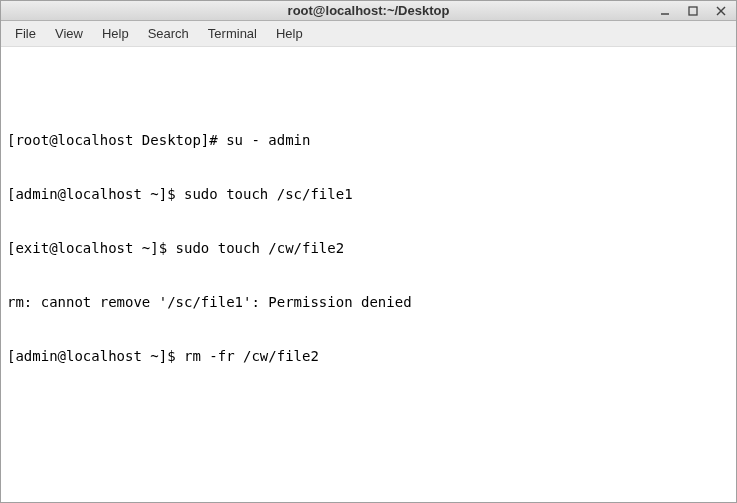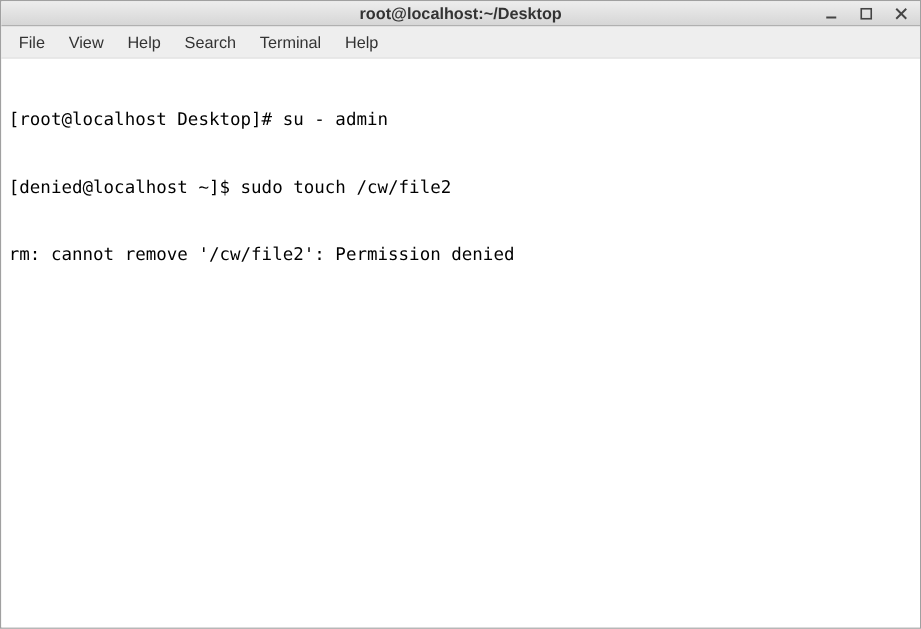"[root@localhost Desktop]# su - admin" .terminal { margin-top: none -> 44px }
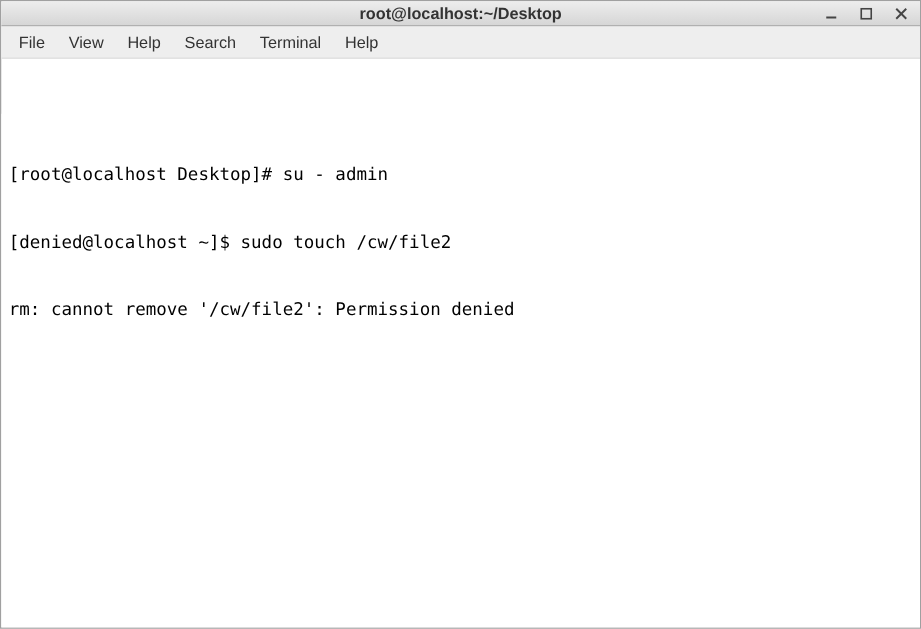"[admin@localhost ~]$ sudo touch" span.line { html: none -> <span>[admin@localhost ~]$ sudo touch /sc/file1</span> }
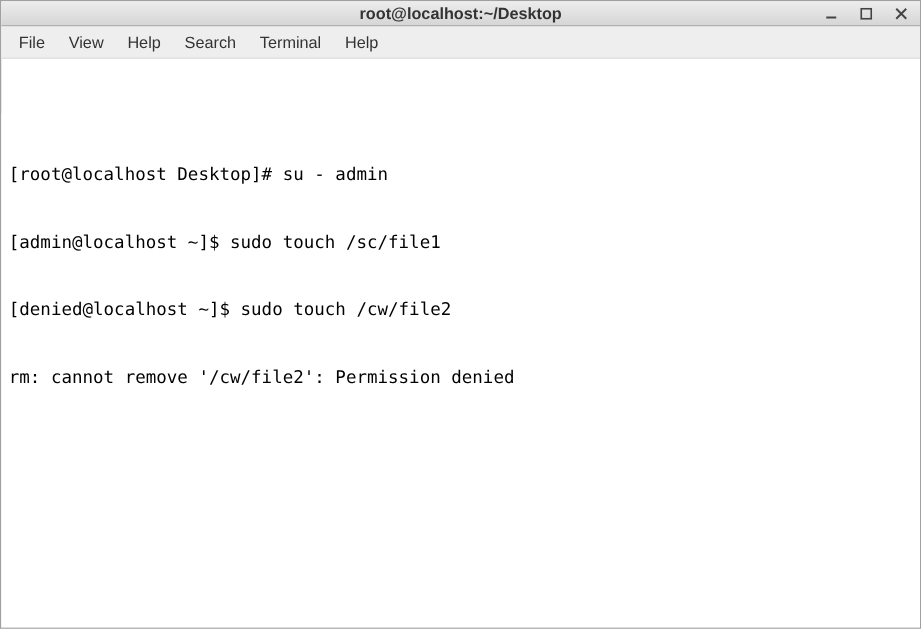"[denied@localhost ~]$ sudo touch" span.line { text: denied@localhost -> exit@localhost }
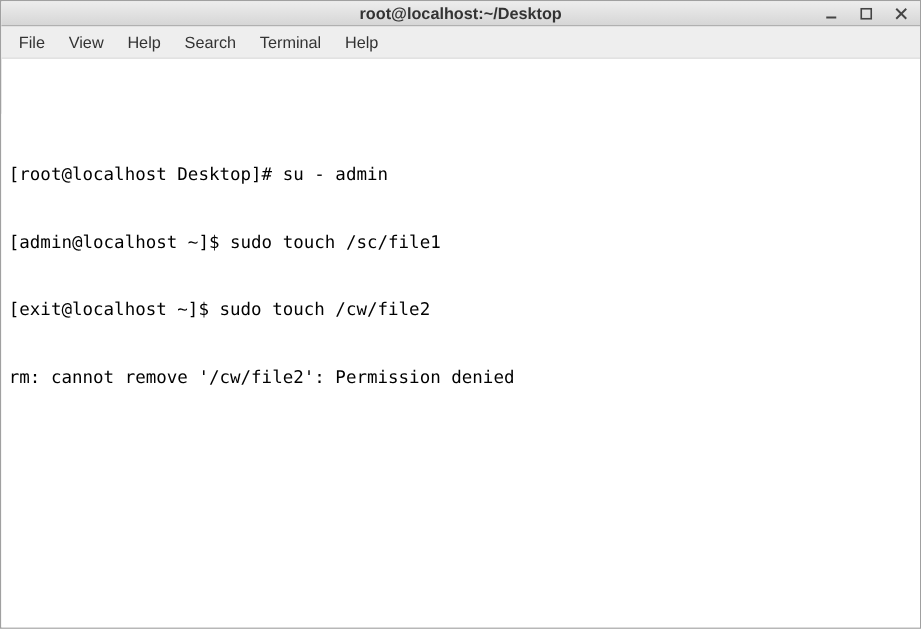"rm: cannot remove '/sc/file1':" span.line { html: none -> <span>rm: cannot remove '/sc/file1': Permission denied</span> }
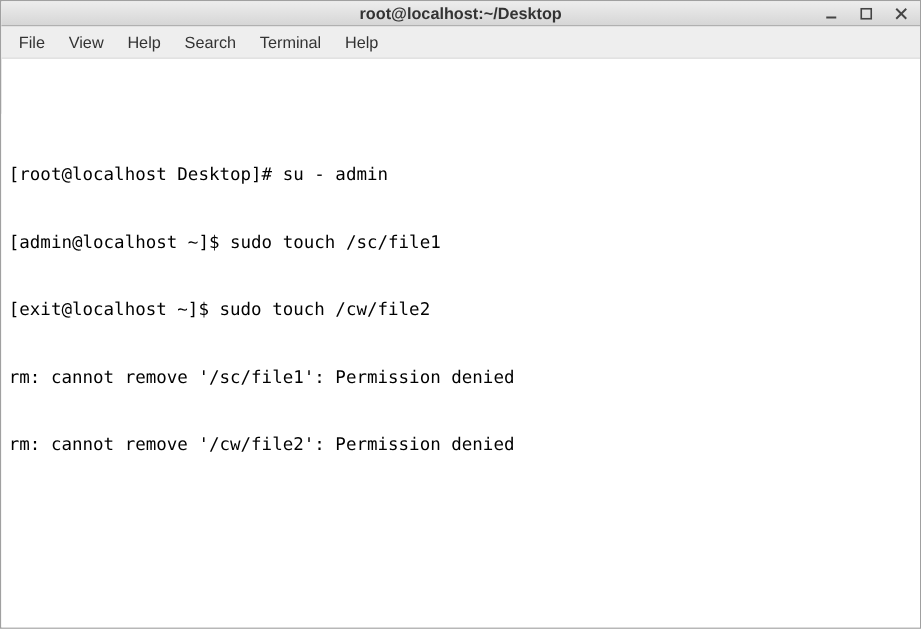"[admin@localhost ~]$ rm -fr /cw/file2" span.line { html: none -> <span>[admin@localhost ~]$ rm -fr /cw/file2</span> }
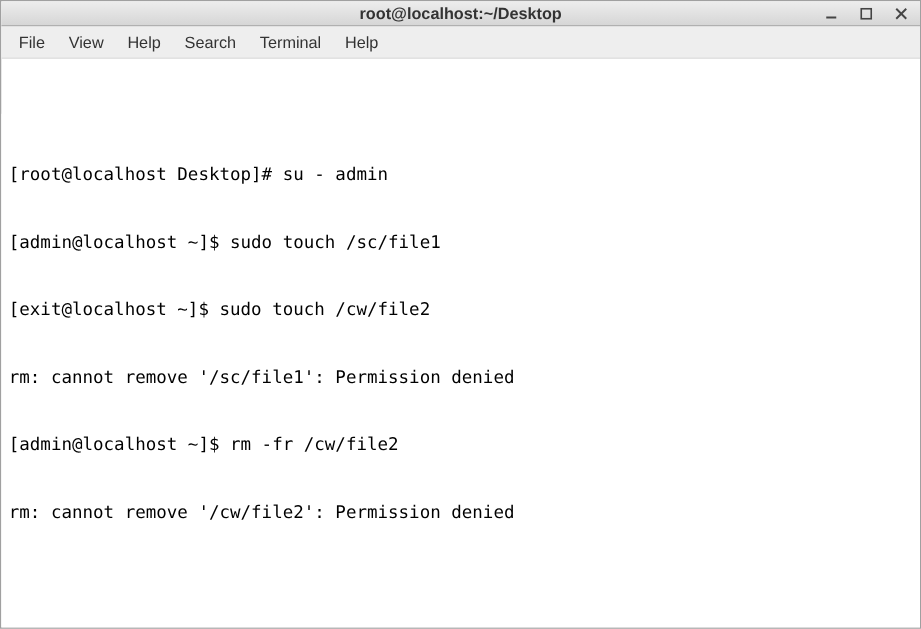"rm: cannot remove '/cw/file2':" span.line { html: <span>rm: cannot remove '/cw/file2': Permission denied</span> -> none }
